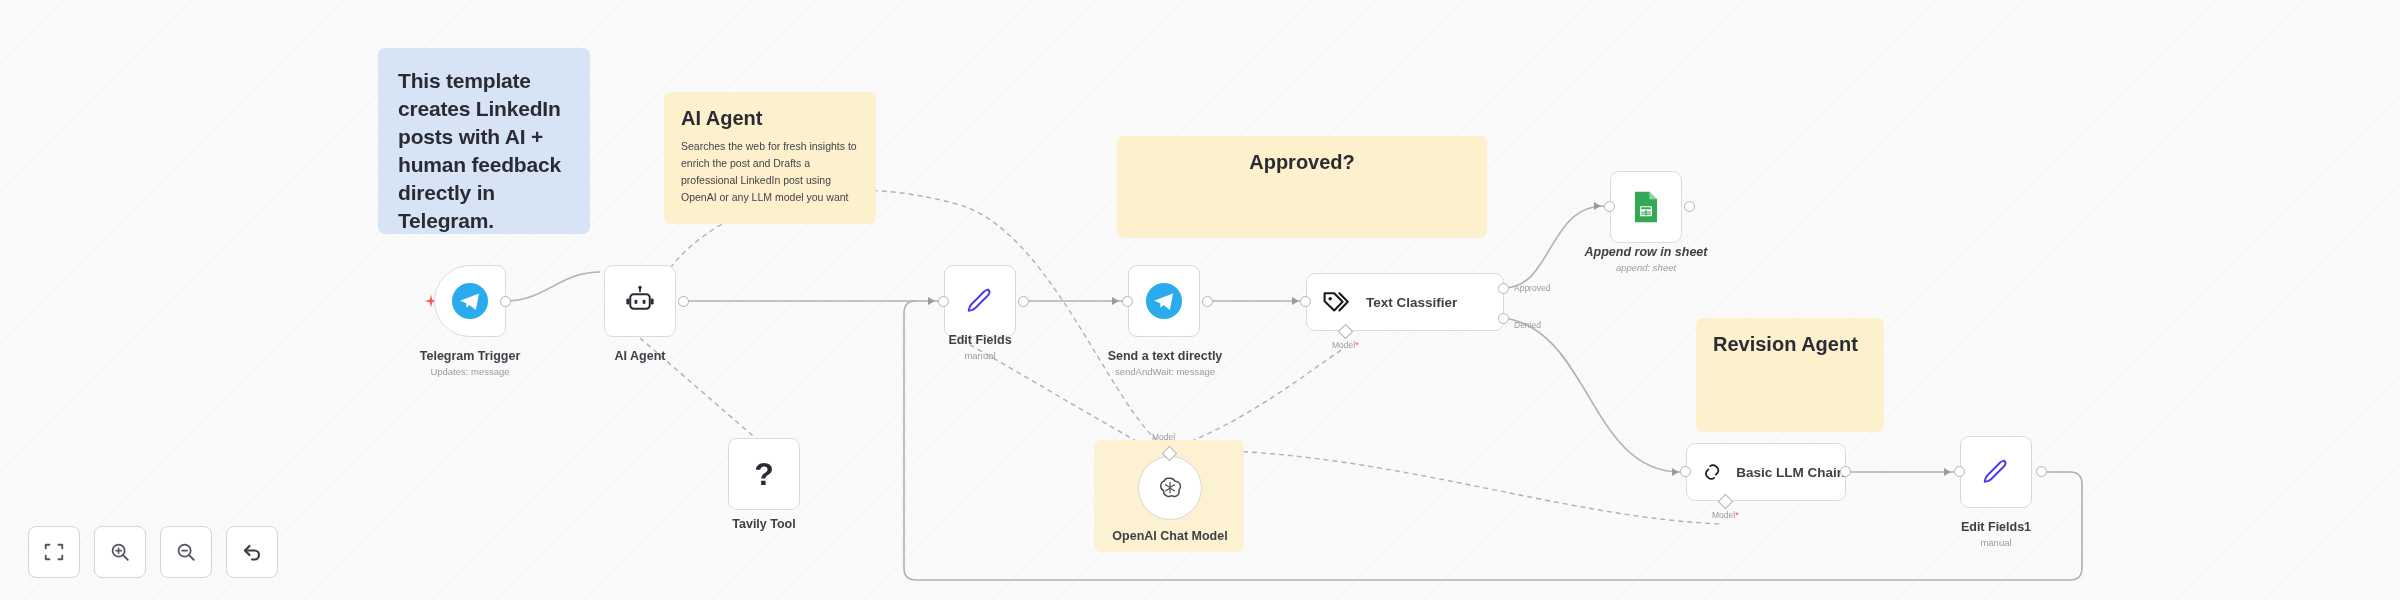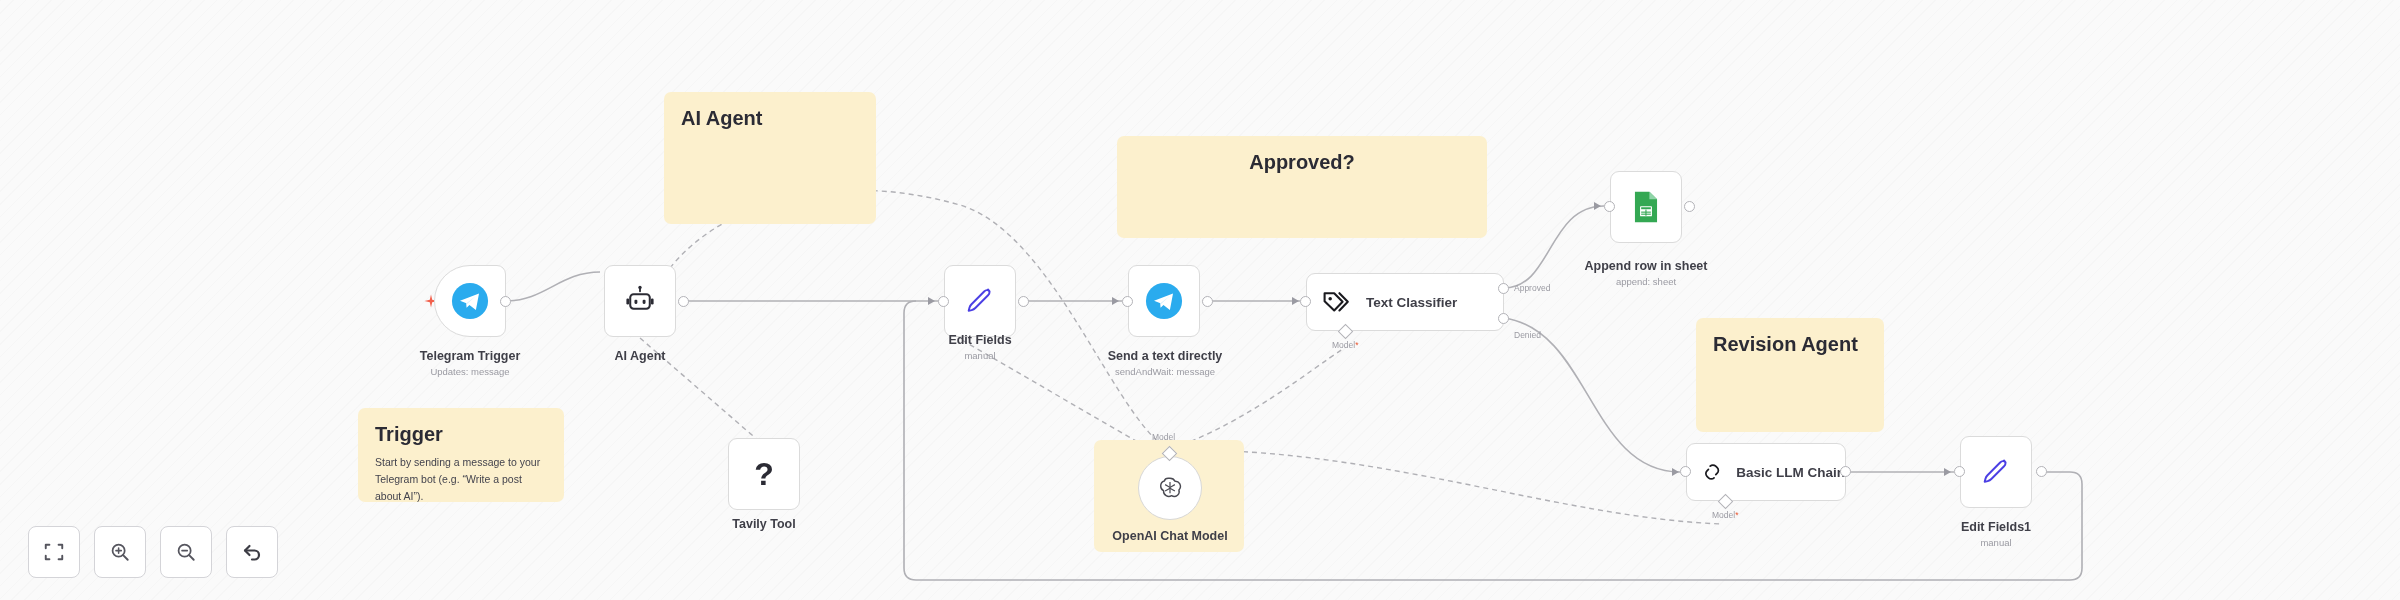"This template creates LinkedIn posts" div.note { html: none -> <div> <div>This template creates LinkedIn posts with AI + human feedback directly in Telegram.</div> </div> }
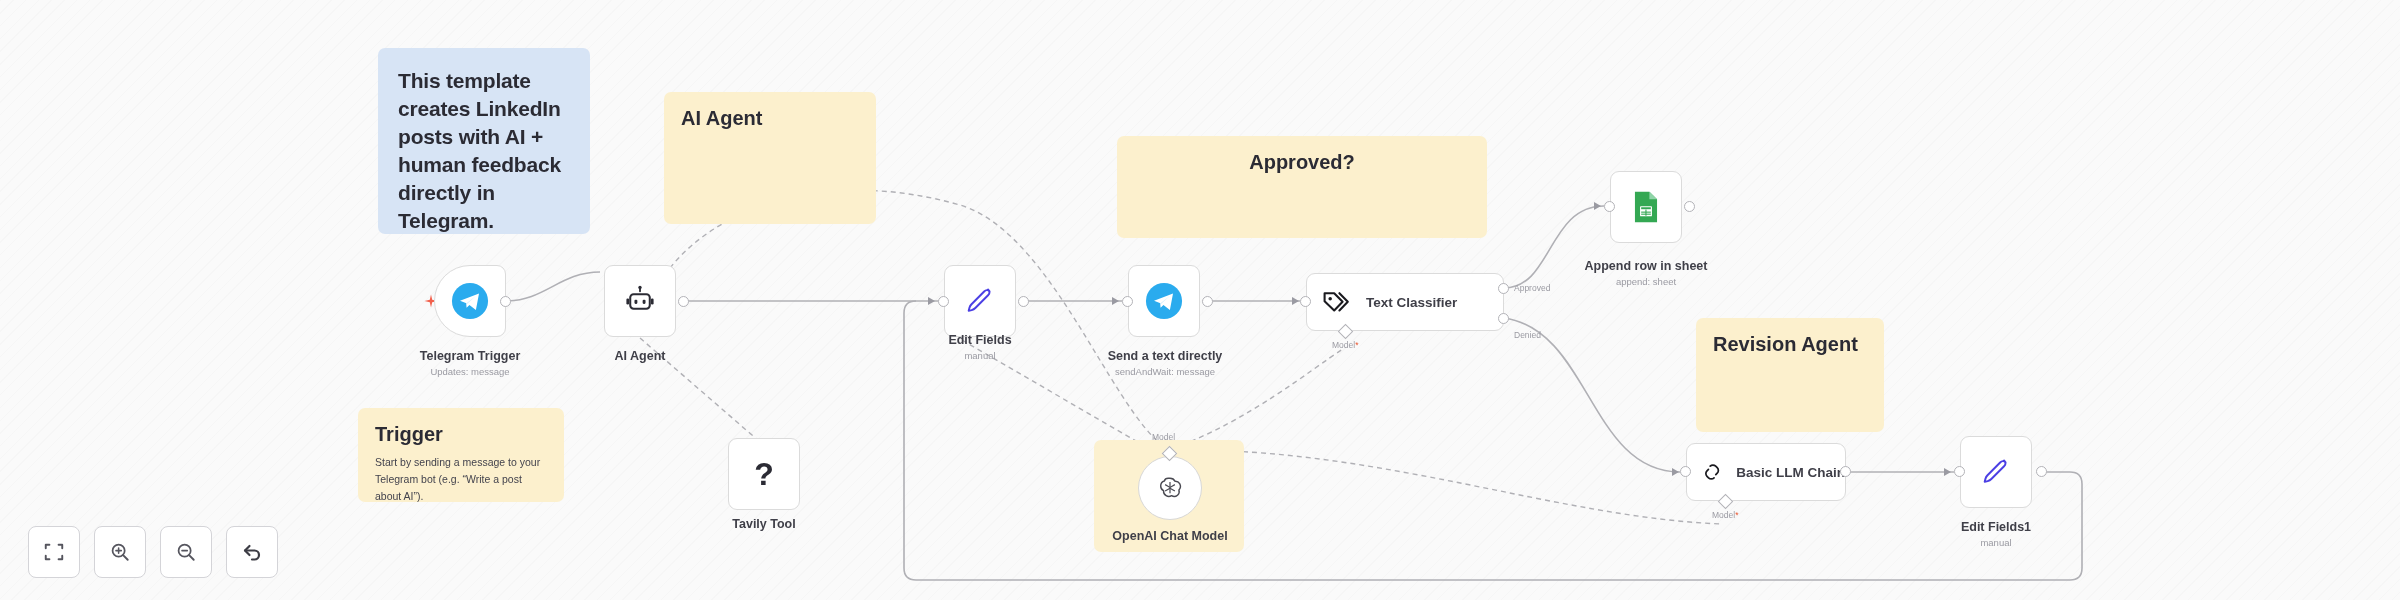"Searches the web for fresh" div.note-body { html: none -> <div>Searches the web for fresh insights to enrich the post and Drafts a professional LinkedIn post using OpenAI or any LLM model you want</div> }
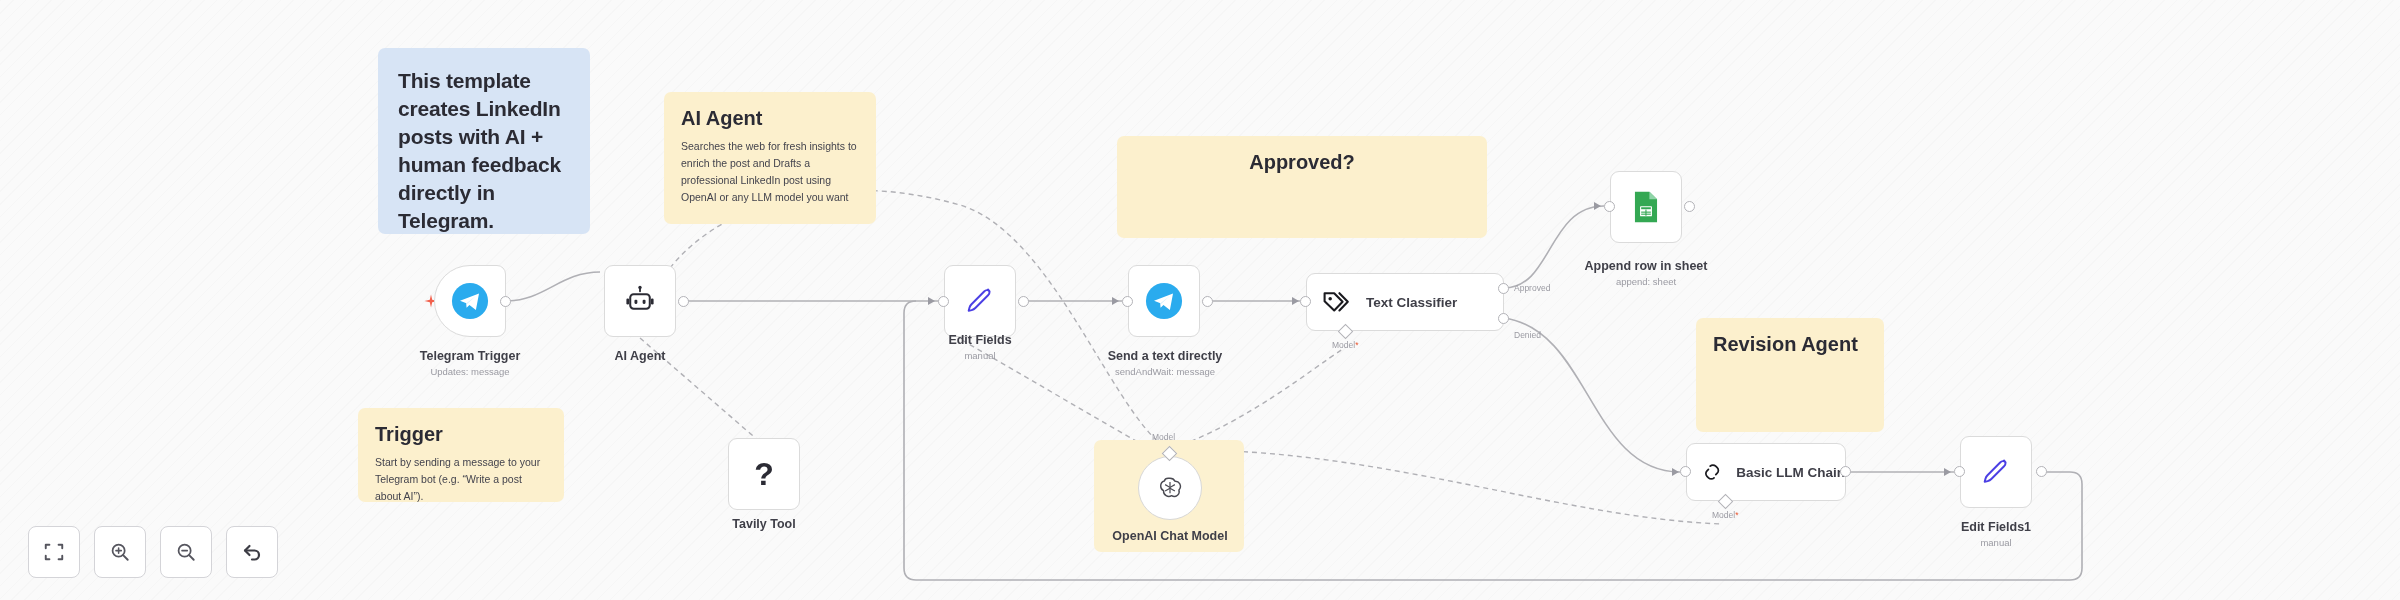"Append row in sheet" div.node-caption { font-style: none -> italic; top: 258px -> 244px }
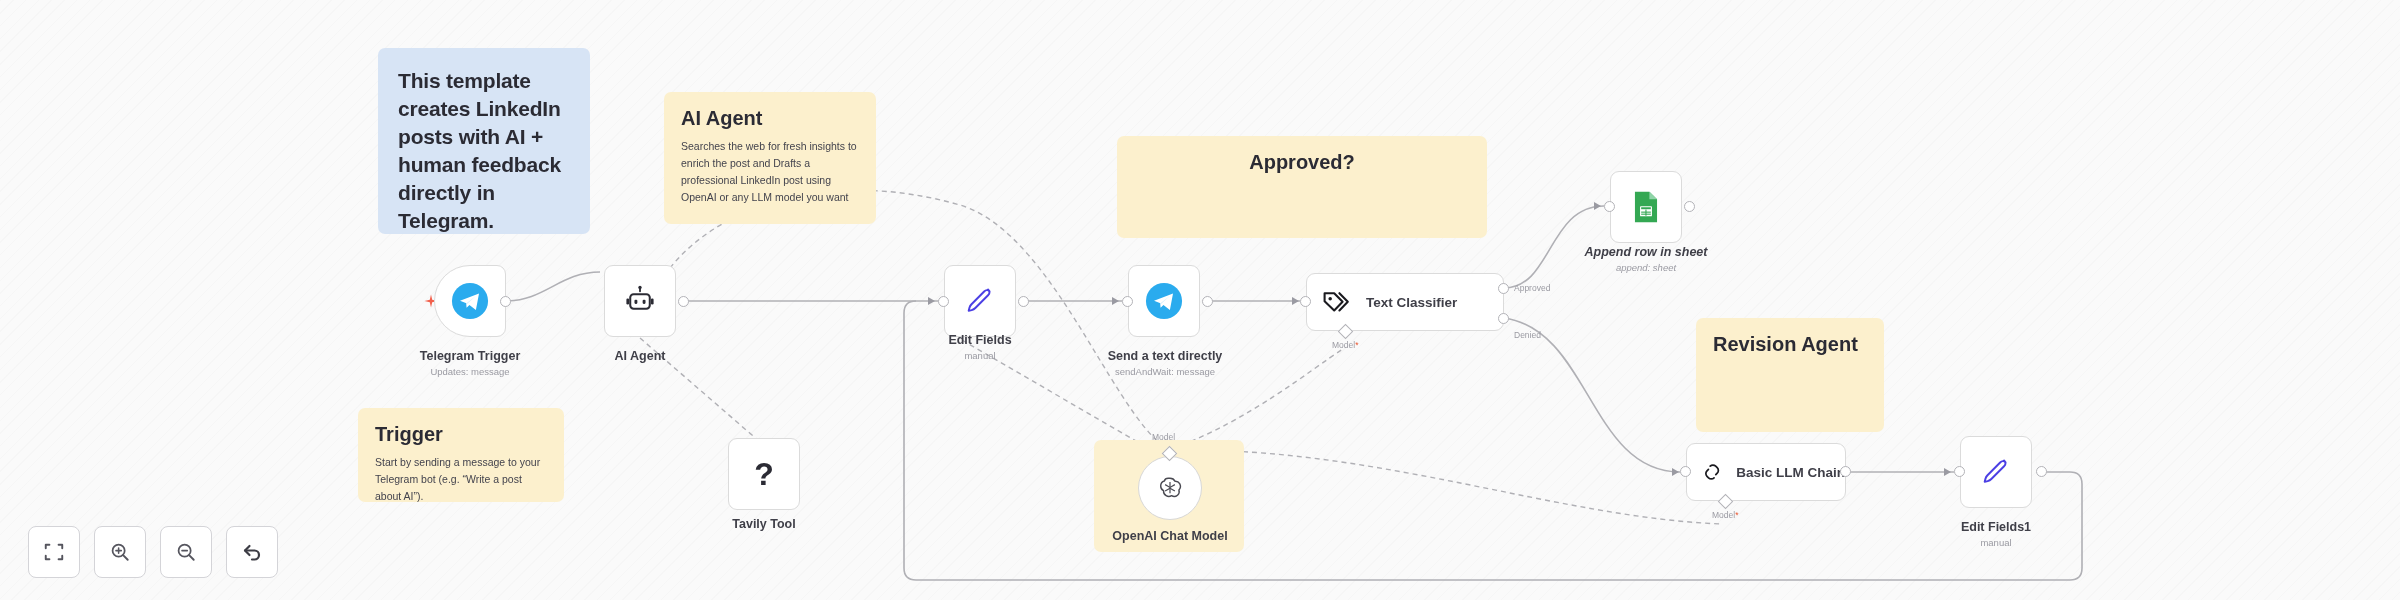"Denied" span.ep-label { top: 330px -> 320px }
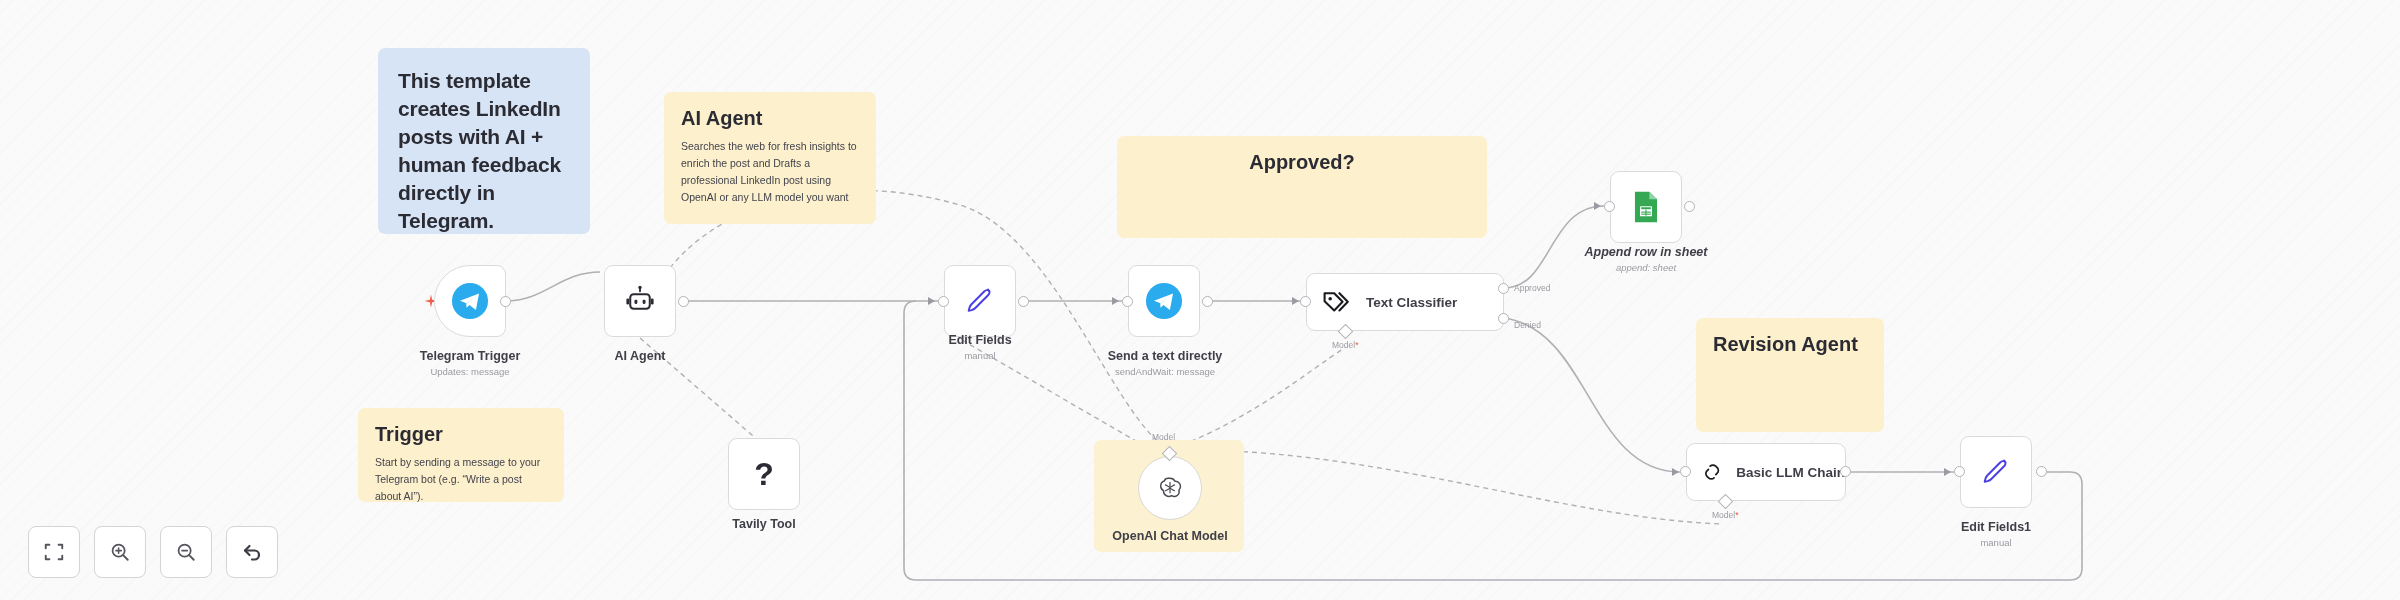"Trigger" div.note { html: <div> <div>Trigger</div> <div>Start by sending a message to your Telegram bot (e.g. “Write a post about AI”).</div> </div> -> none }
